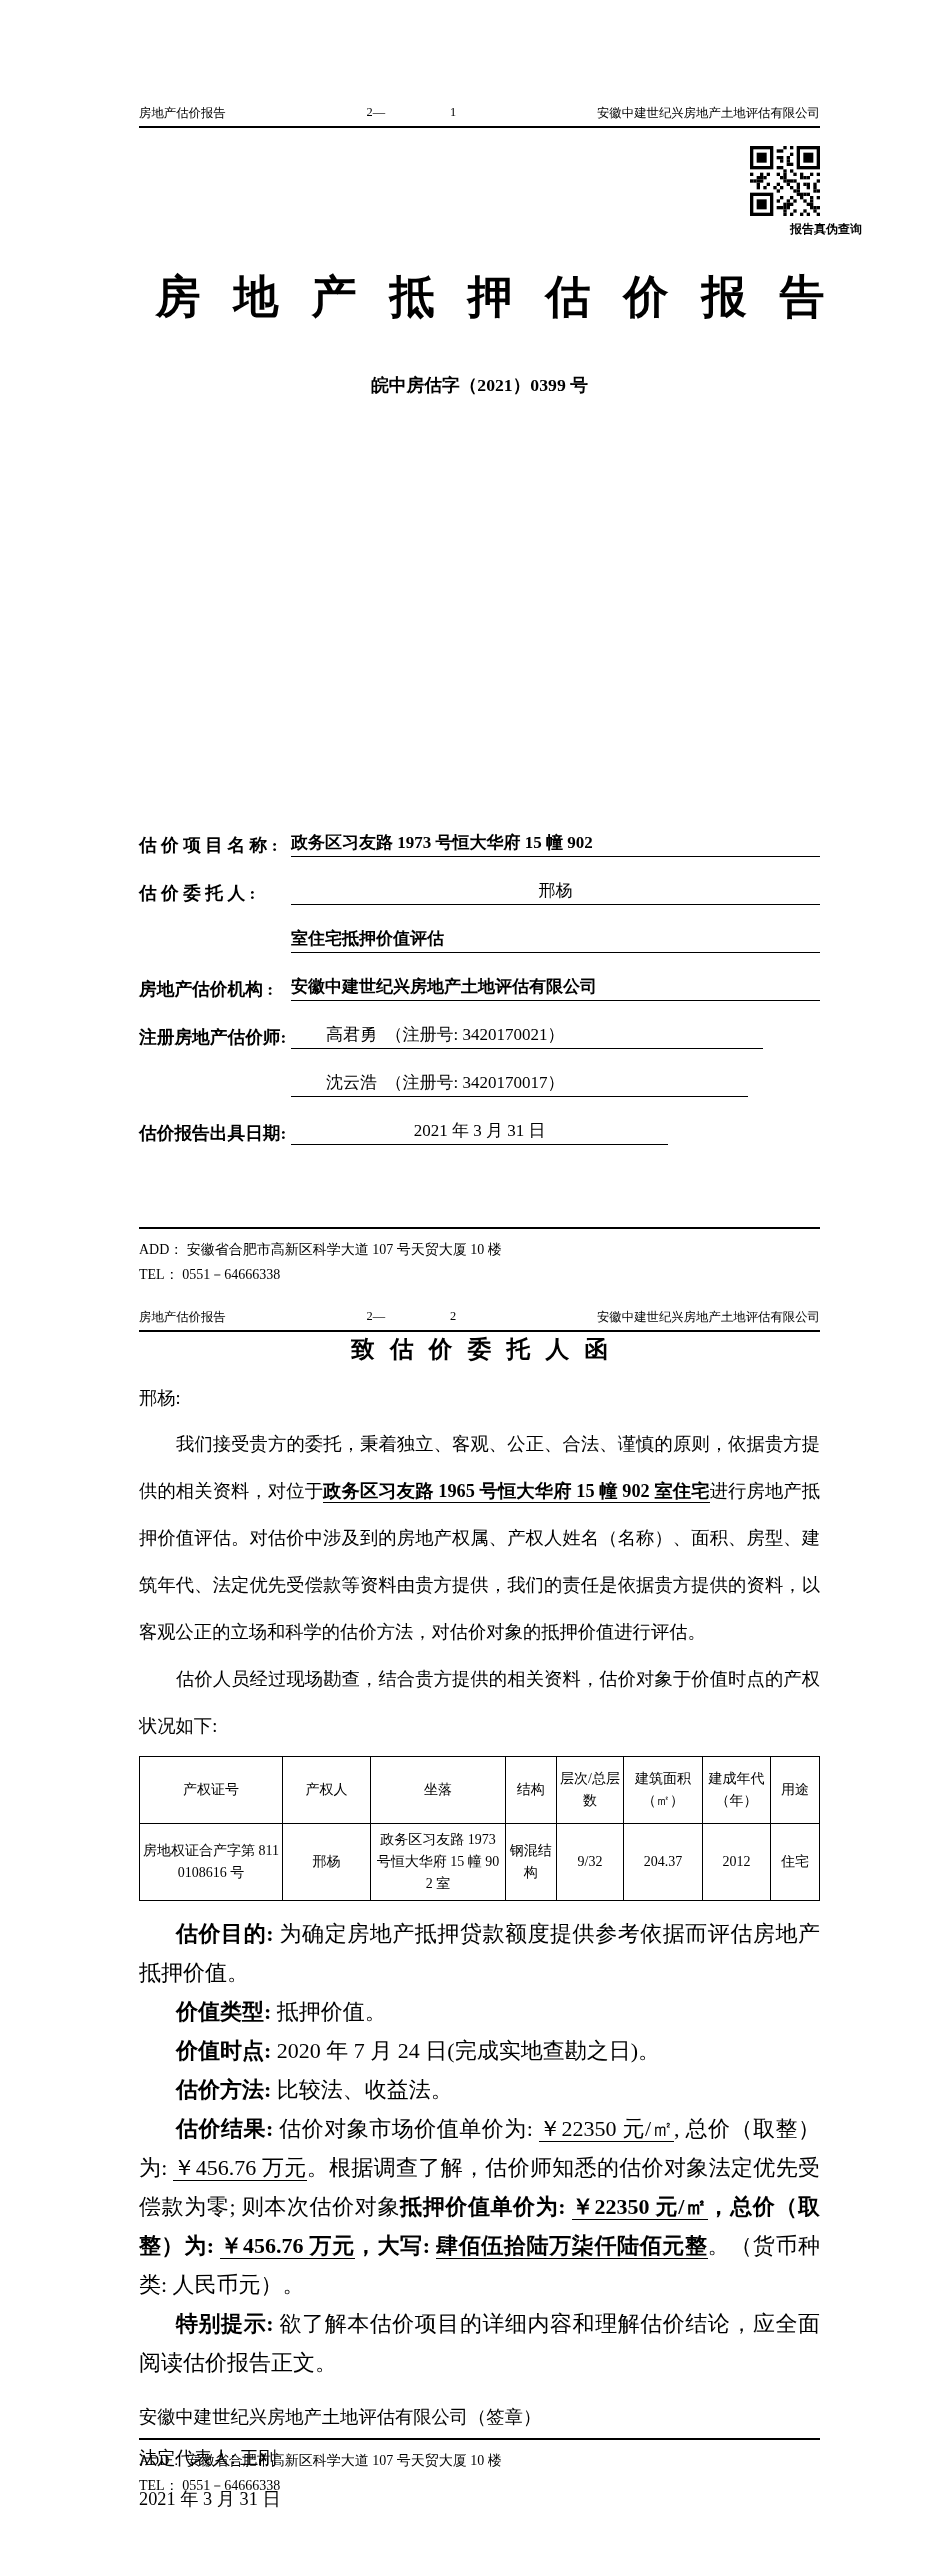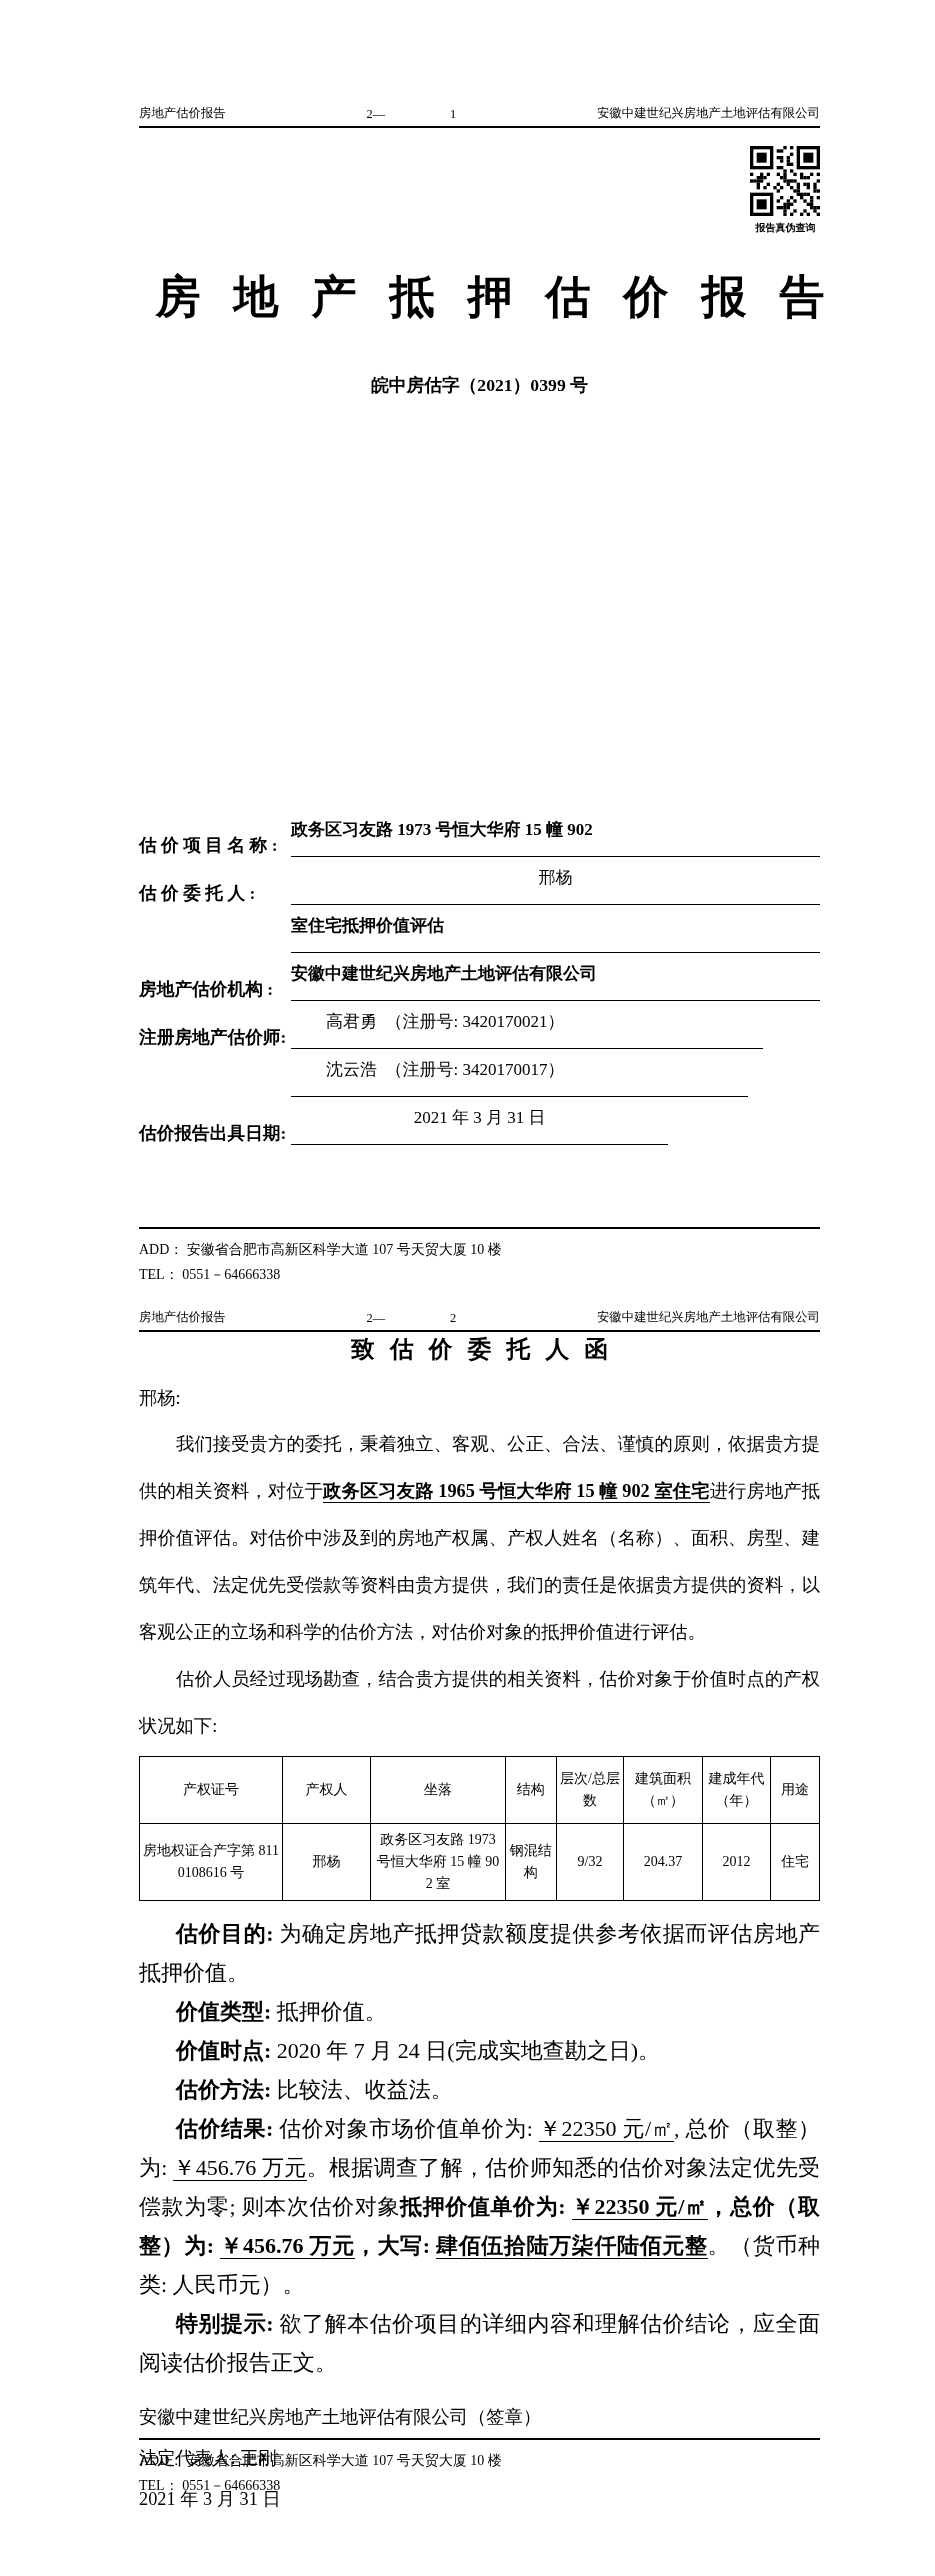"房地产估价报告" .page-header { align-items: flex-end -> flex-start }
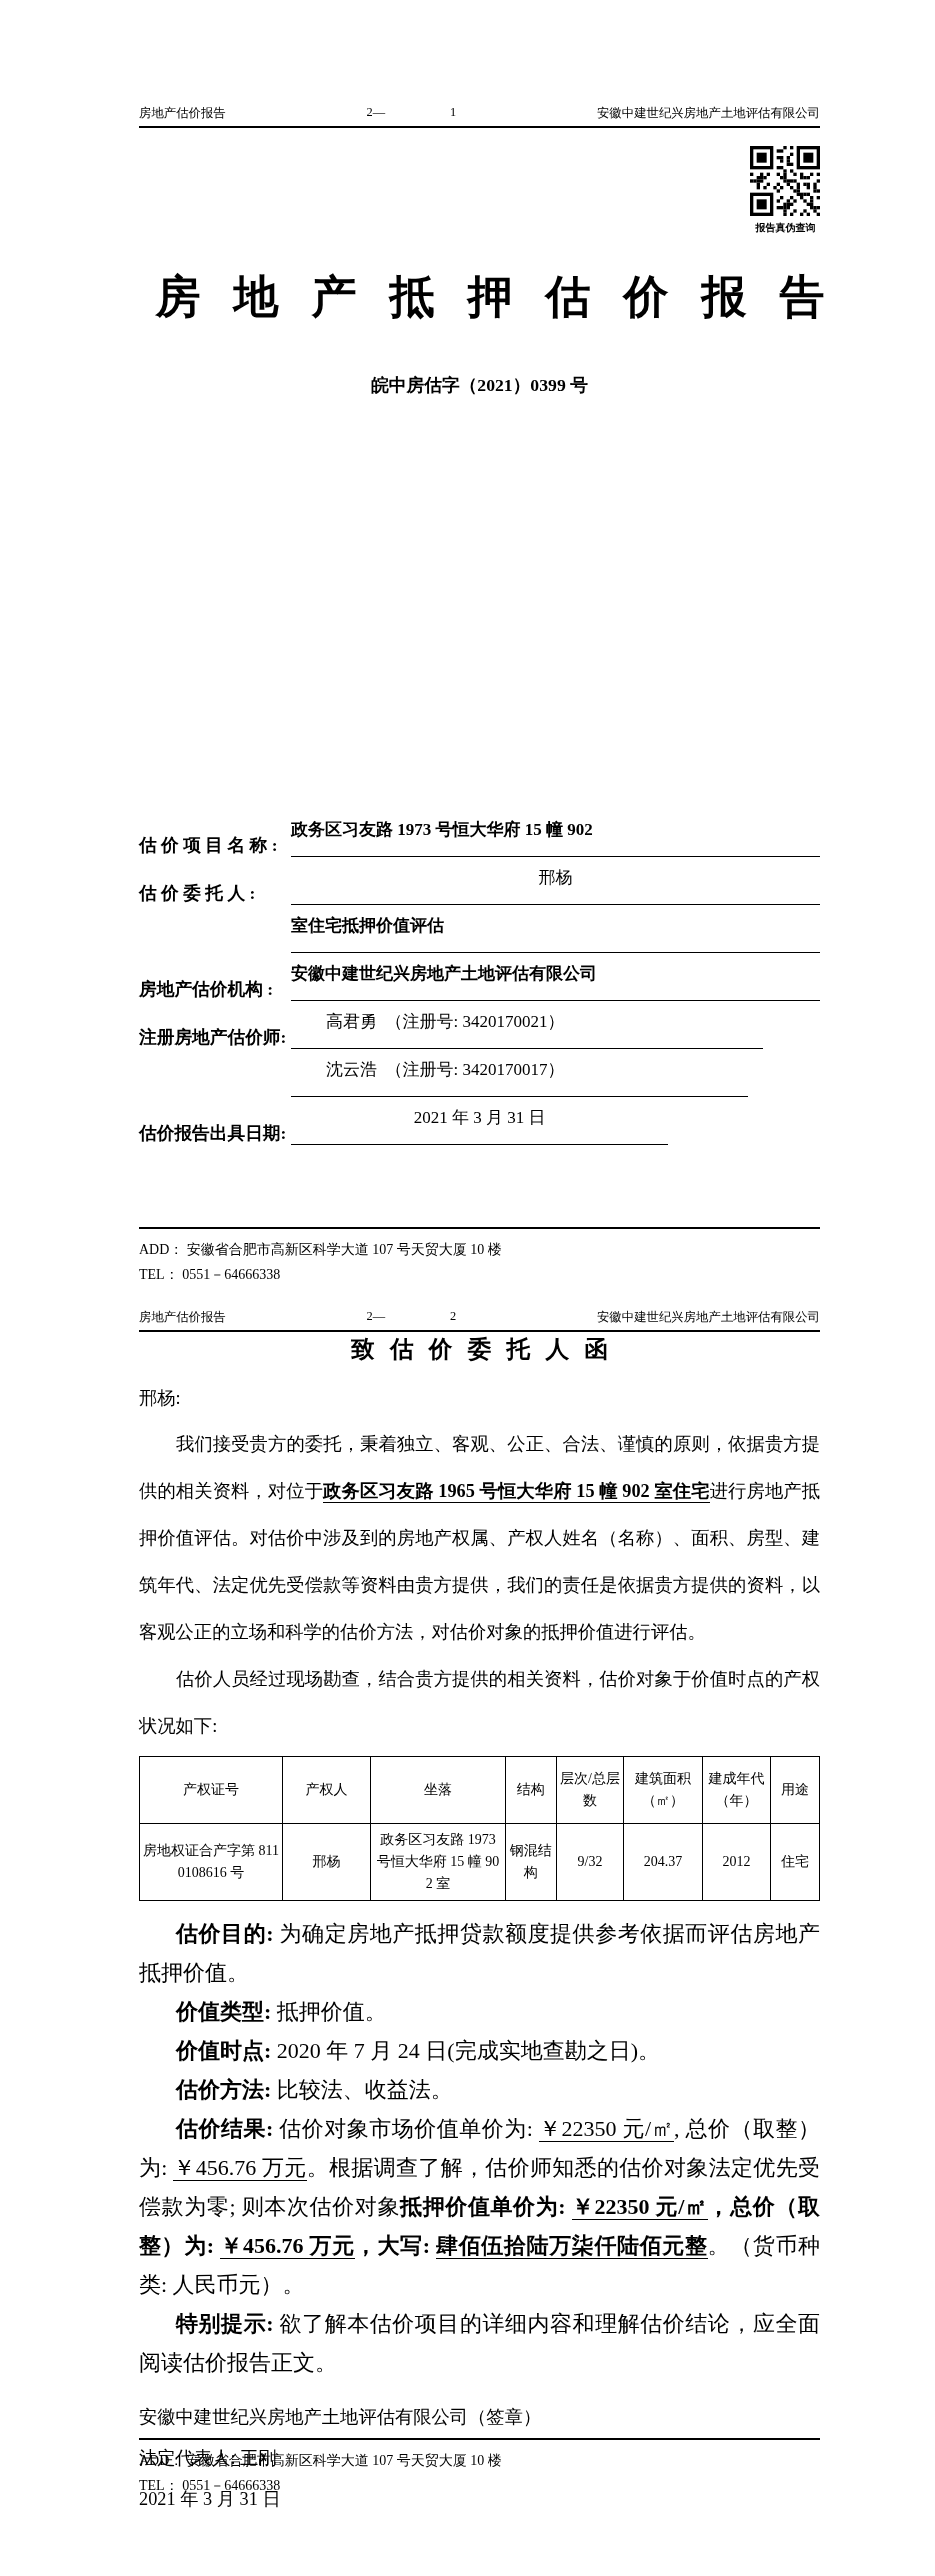"报告真伪查询" .qr-label { font-size: 10px -> 12px; margin-left: none -> 40px }
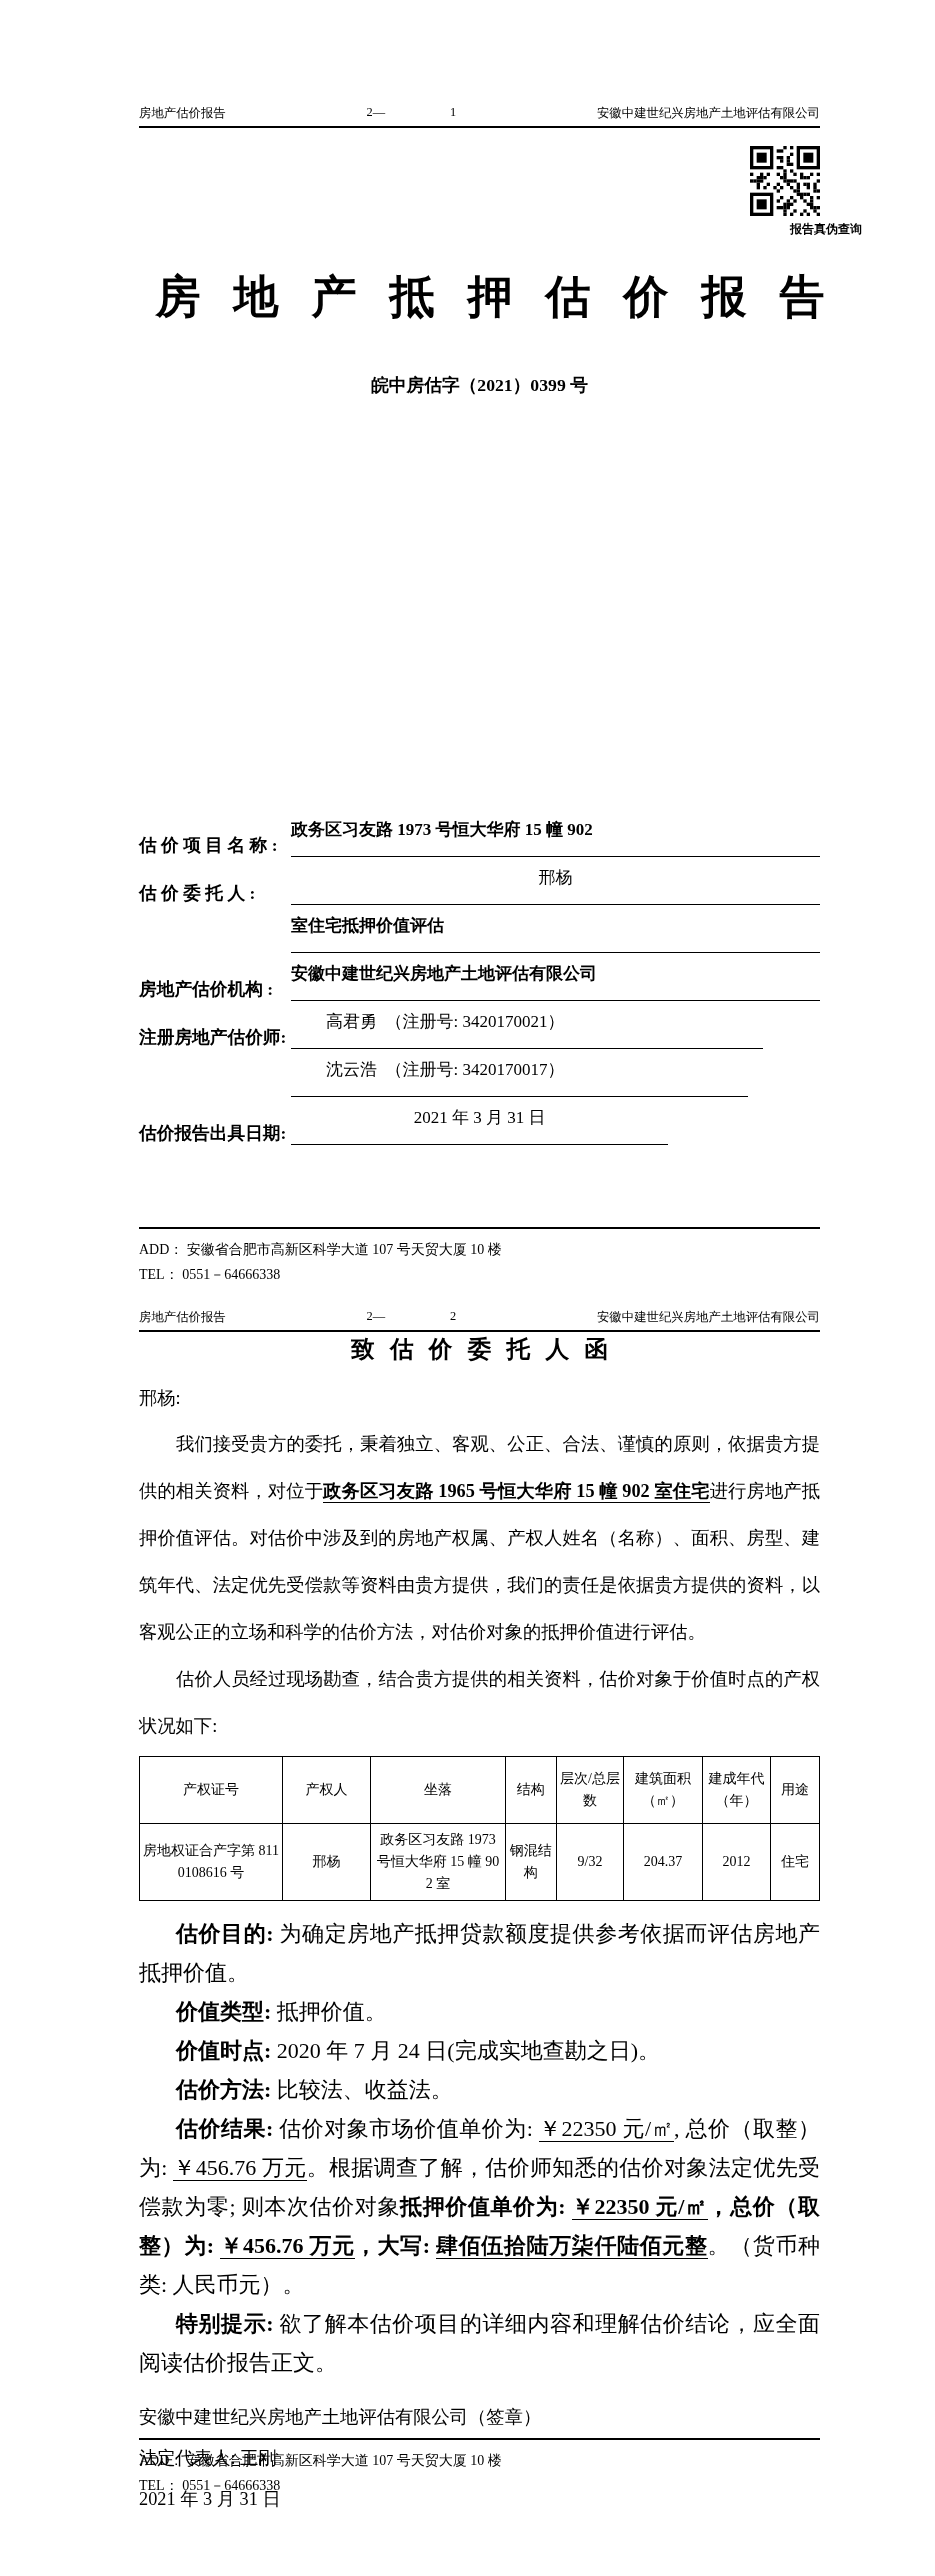"政务区习友路 1973 号恒大华府 15 幢 902" .fvalue { padding-bottom: 15px -> 2px }
